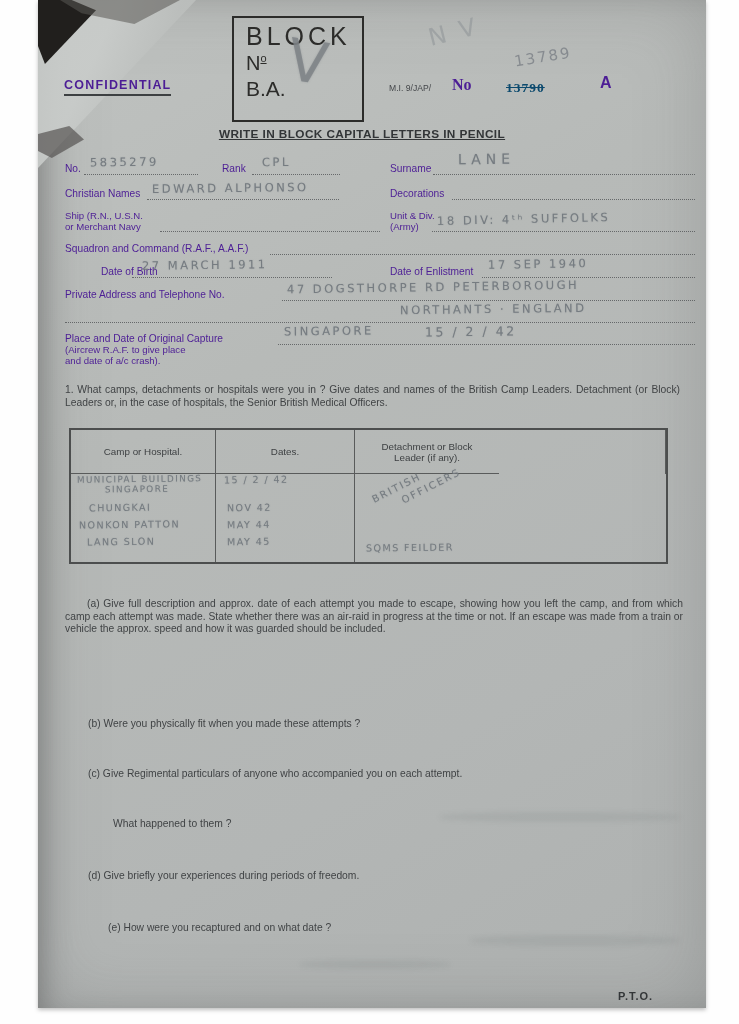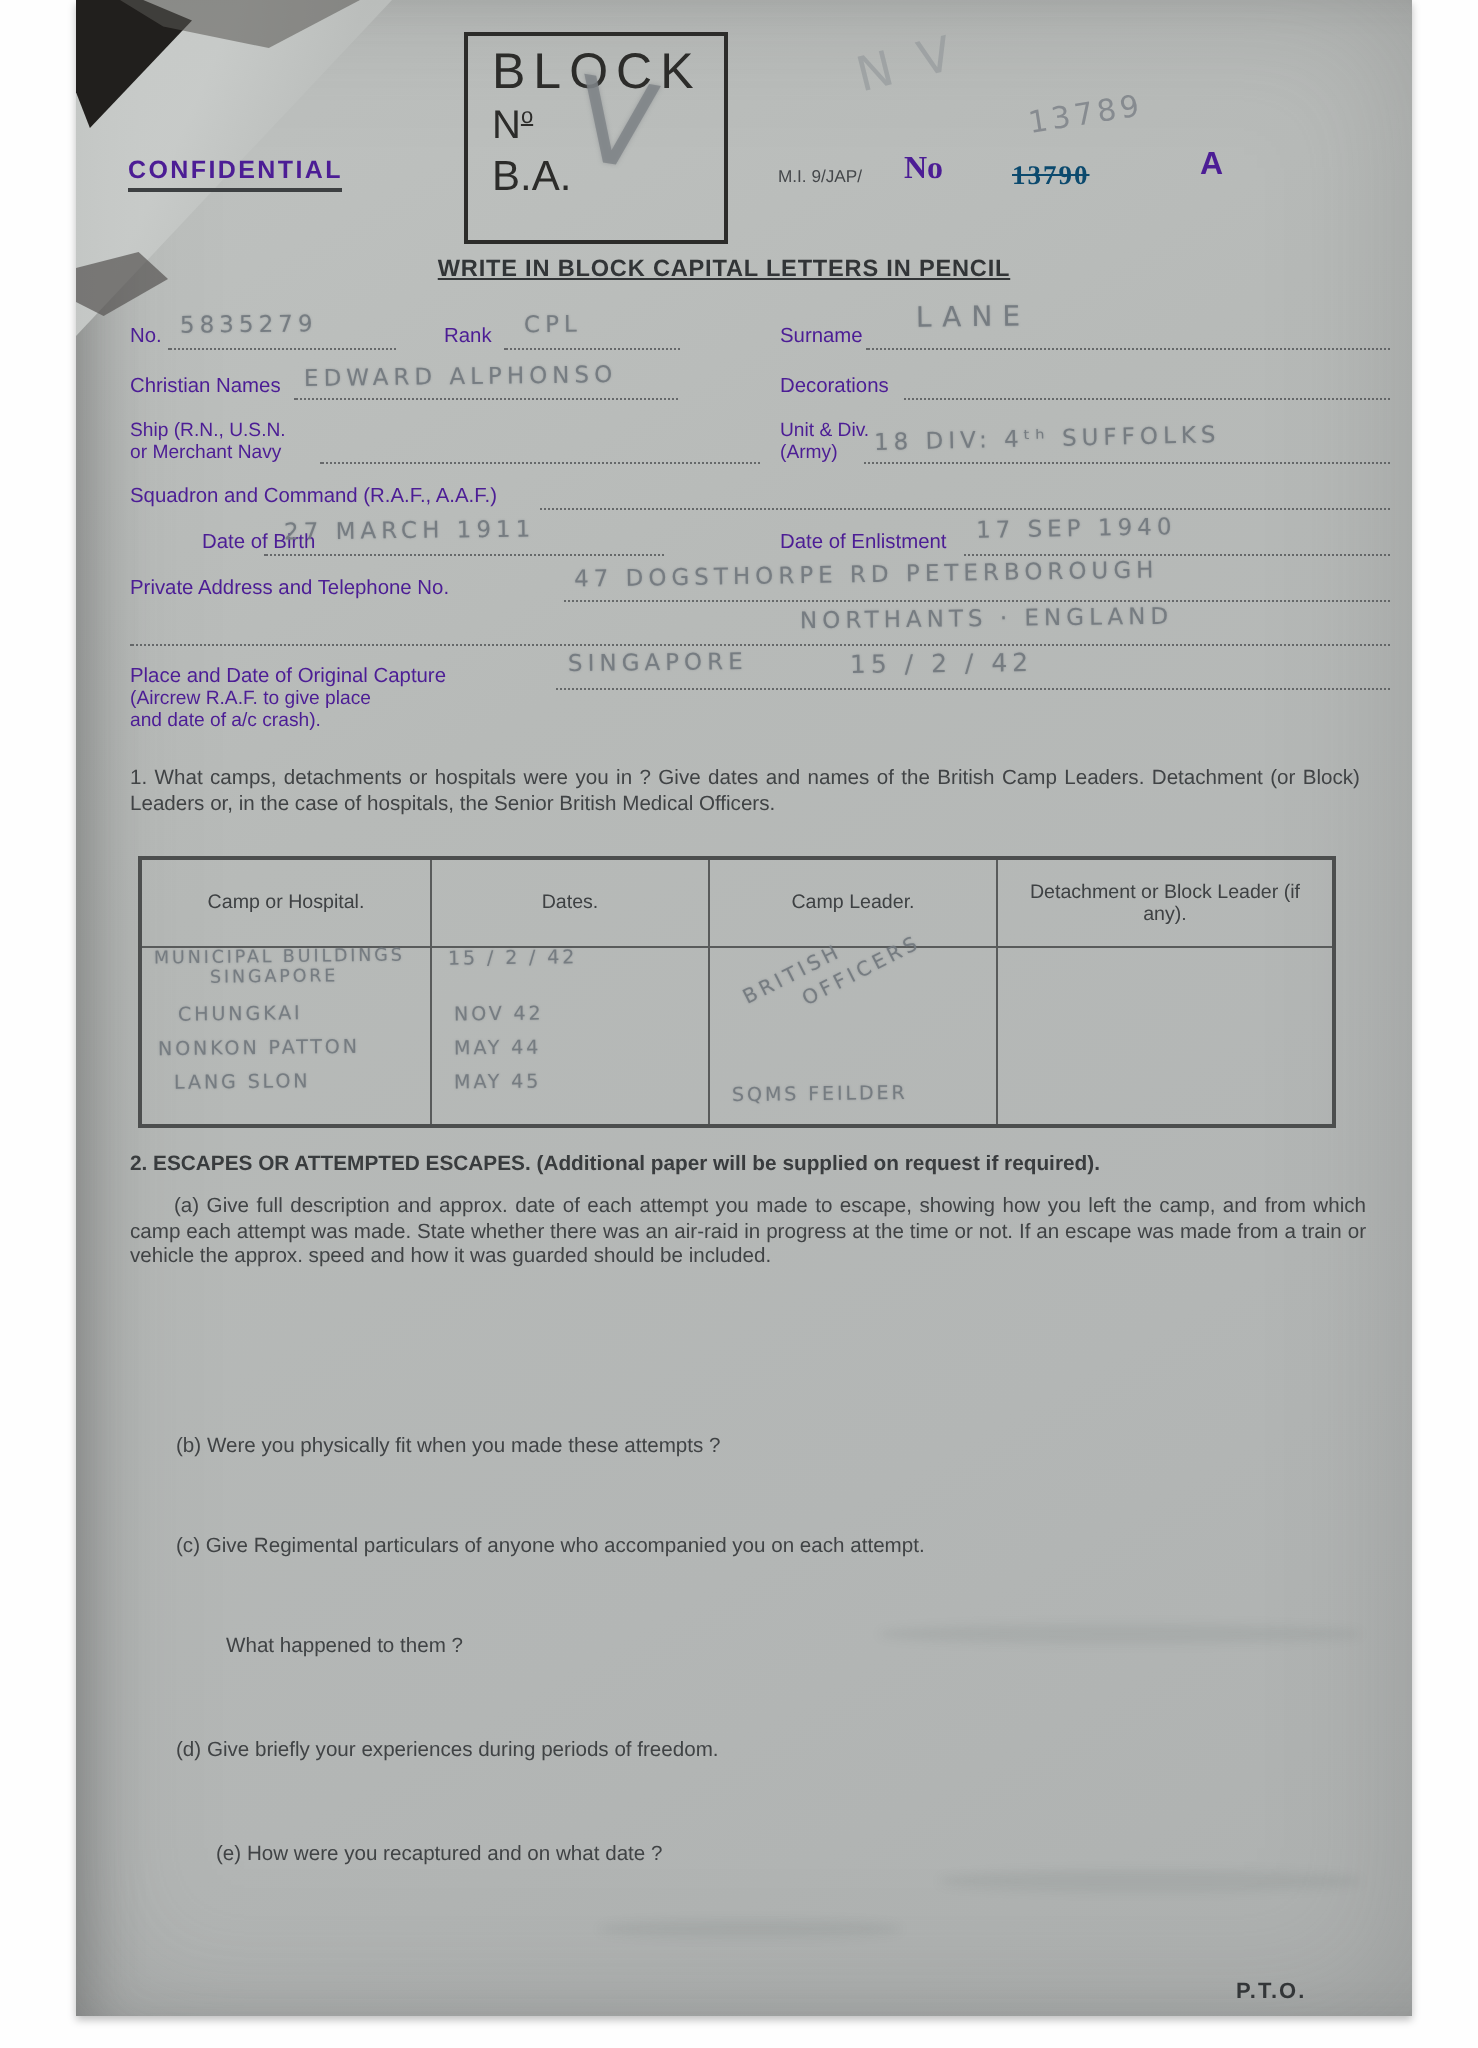"Camp Leader." div.cell { html: <div>Camp Leader.</div> -> none }
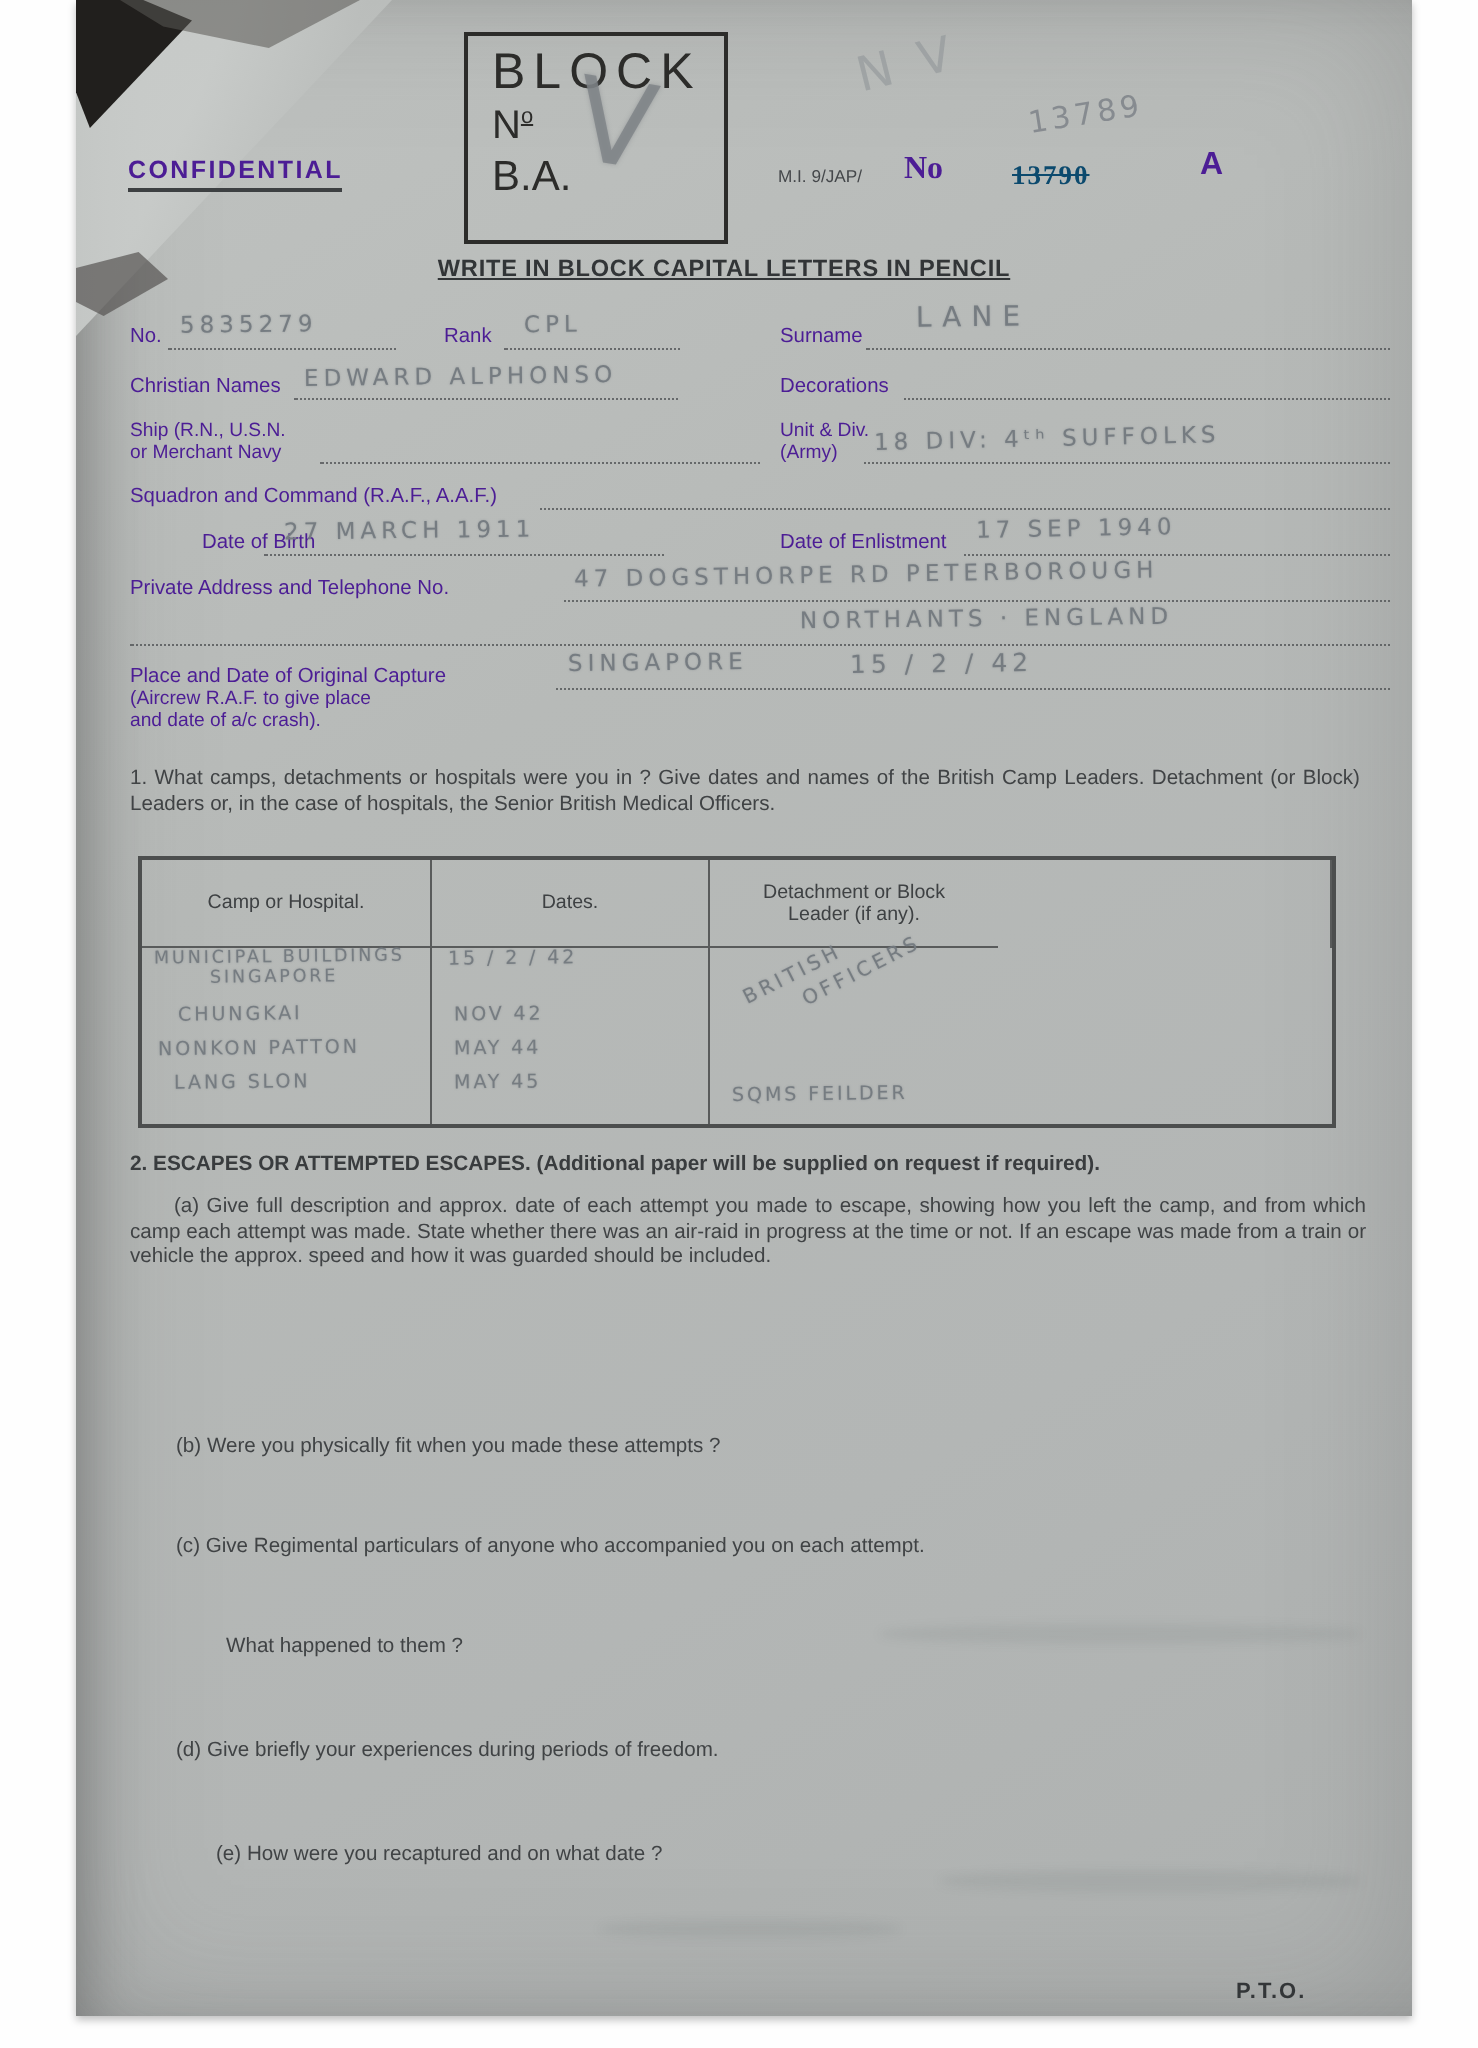"2. ESCAPES OR ATTEMPTED ESCAPES." div.print { html: <div>2. ESCAPES OR ATTEMPTED ESCAPES. (Additional paper will be supplied on request if required).</div> -> none }
